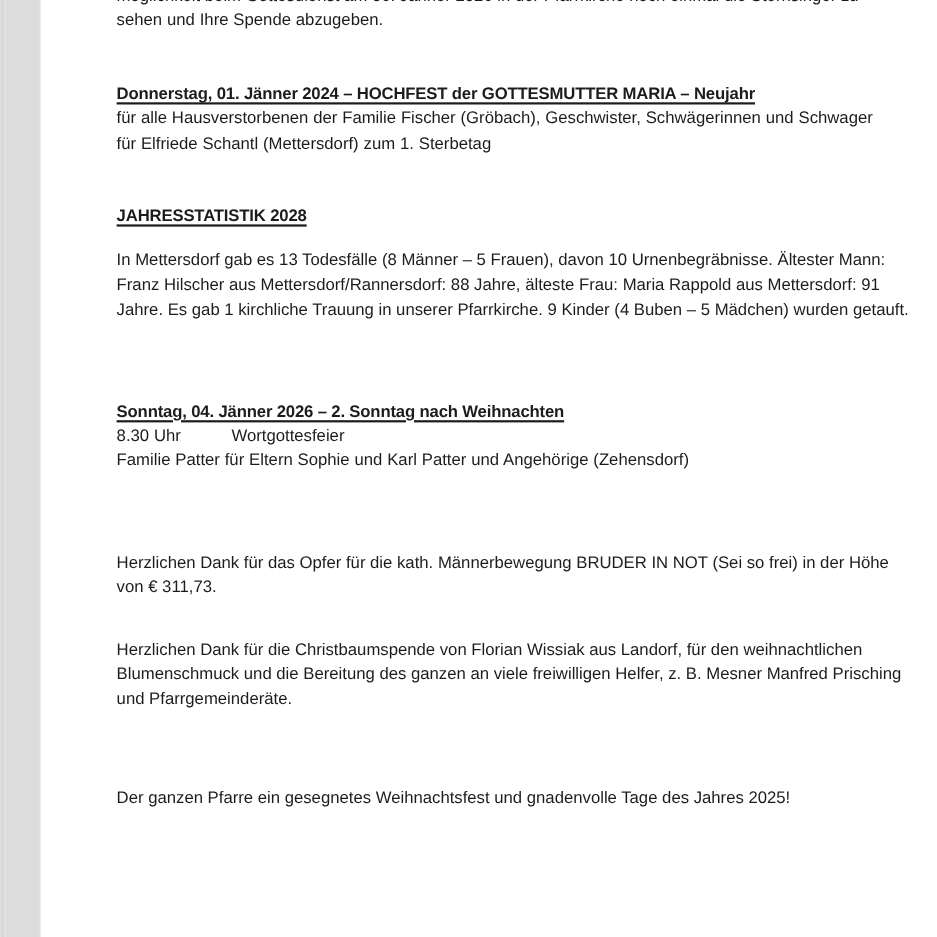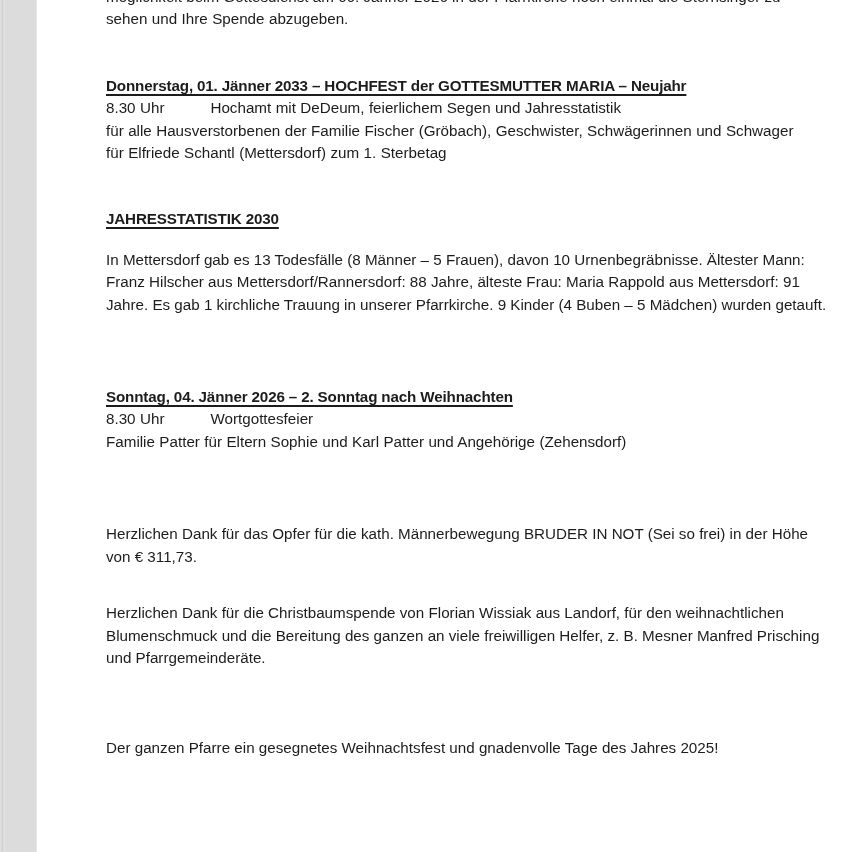"Donnerstag, 01. Jänner 2033 –" div.heading { text: 2033 -> 2024 }
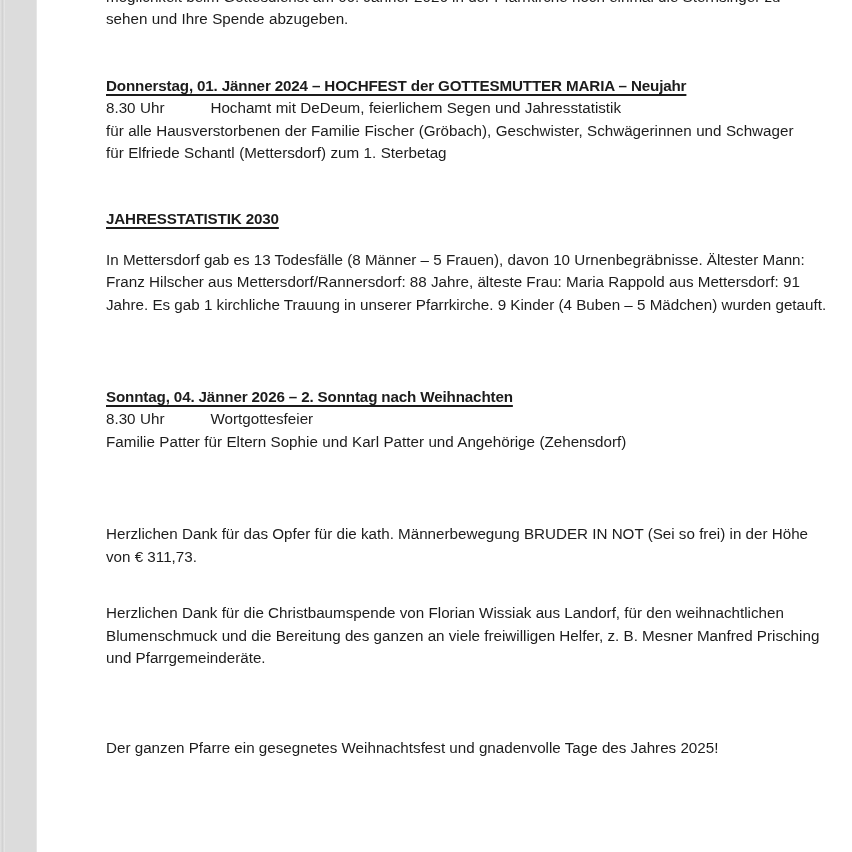"8.30 Uhr Hochamt mit DeDeum," div.line { html: <div><span>8.30 Uhr</span><span></span><span>Hochamt mit DeDeum, feierlichem Segen und Jahresstatistik</span></div> -> none }
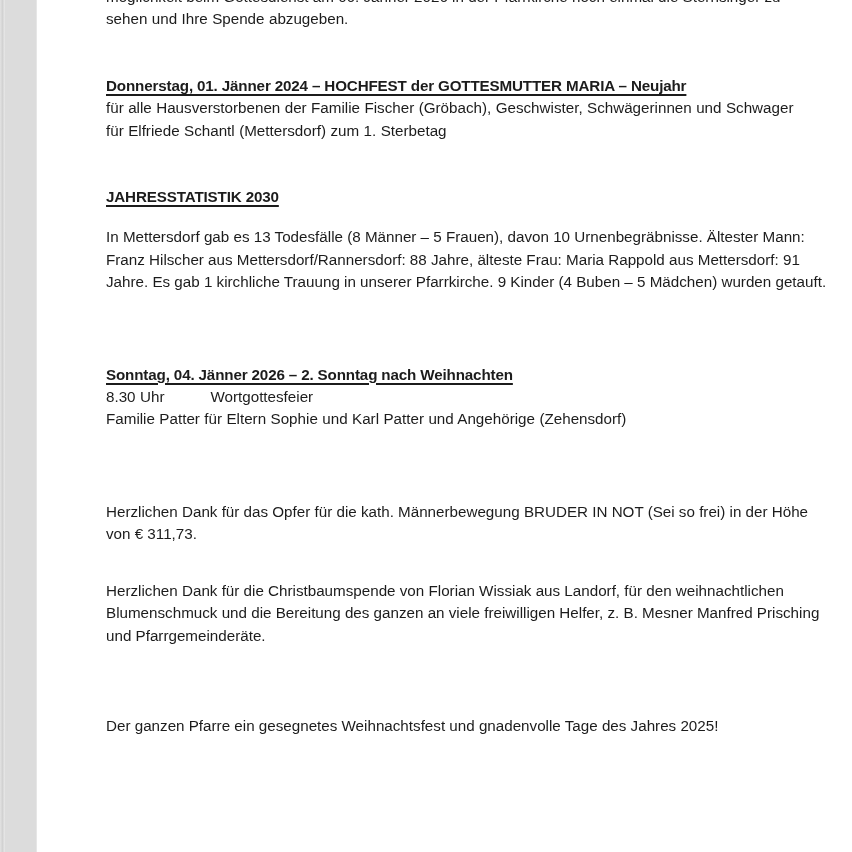"JAHRESSTATISTIK 2030" div.heading { text: 2030 -> 2028 }
